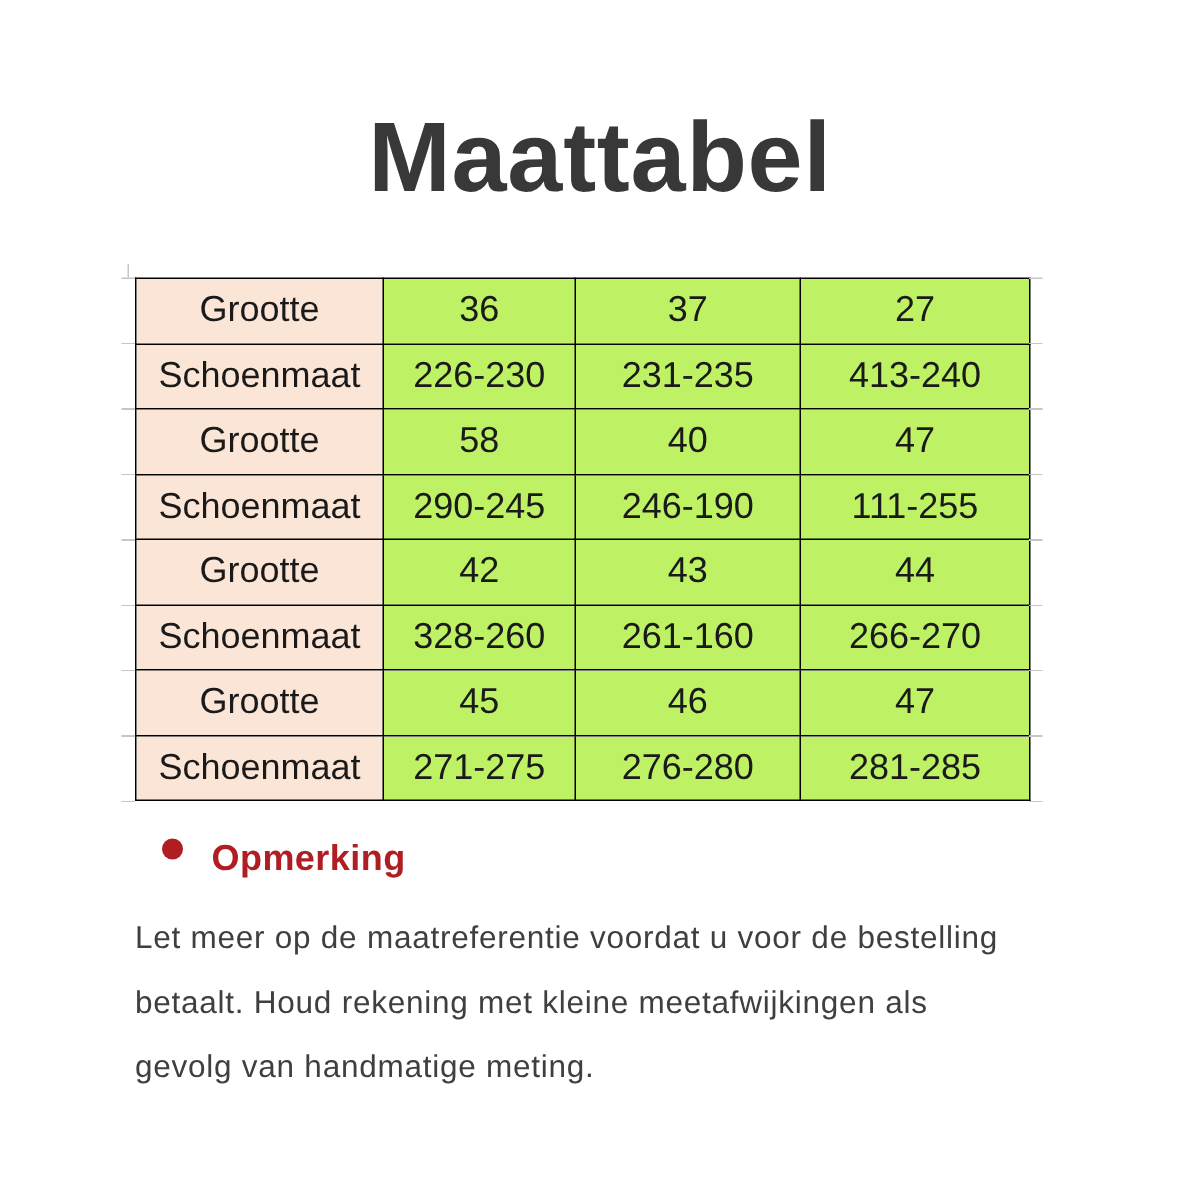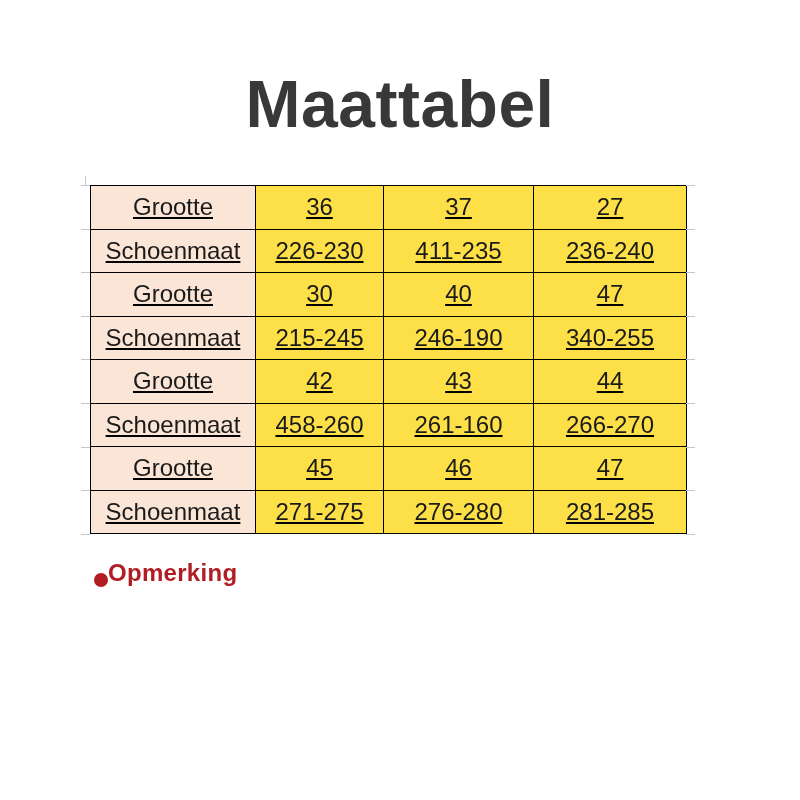"Grootte" .table-wrap { text-decoration: underline -> none }
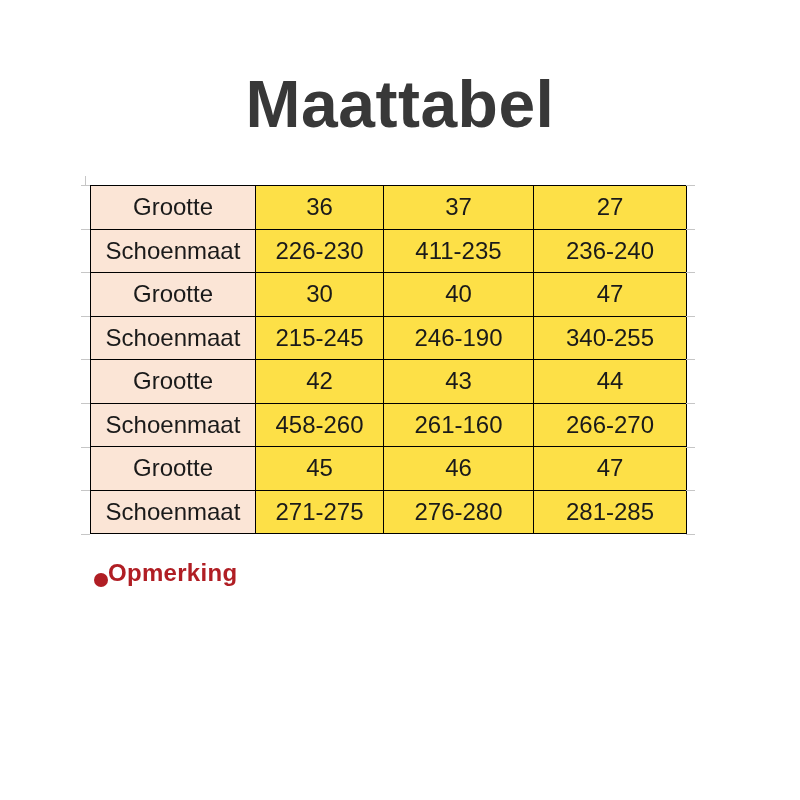"36" table.size-table td { background: #fde047 -> #bef264 }
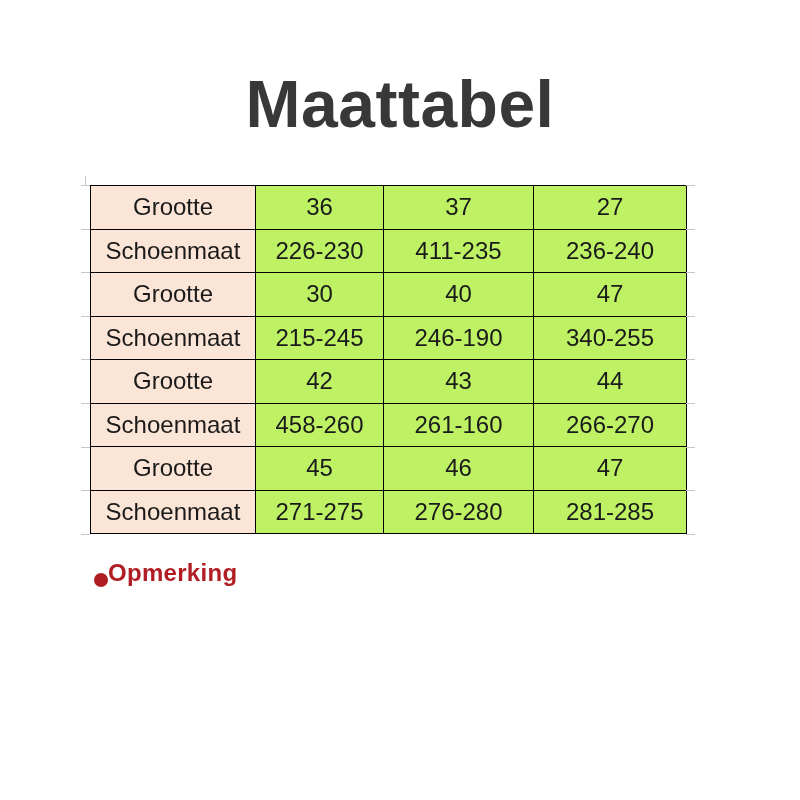"411-235" td { text: 411-235 -> 231-235 }
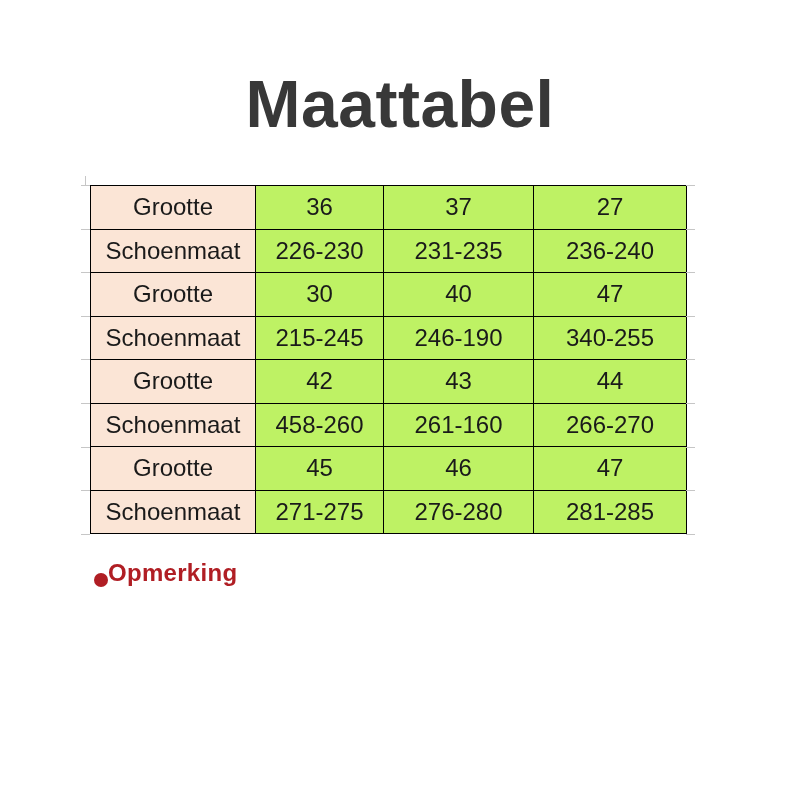"236-240" td { text: 236-240 -> 413-240 }
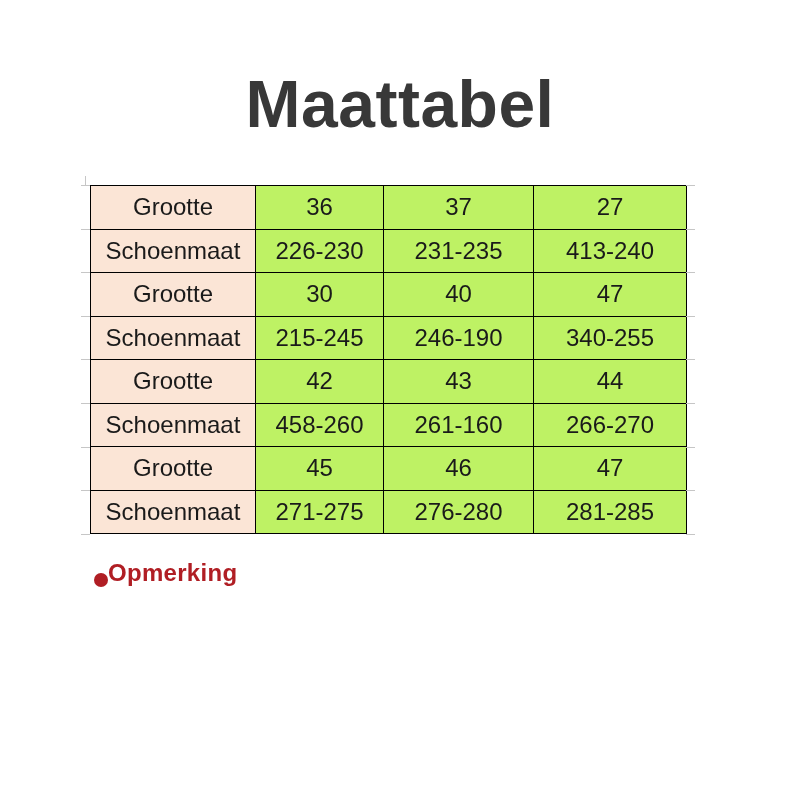"30" td { text: 30 -> 58 }
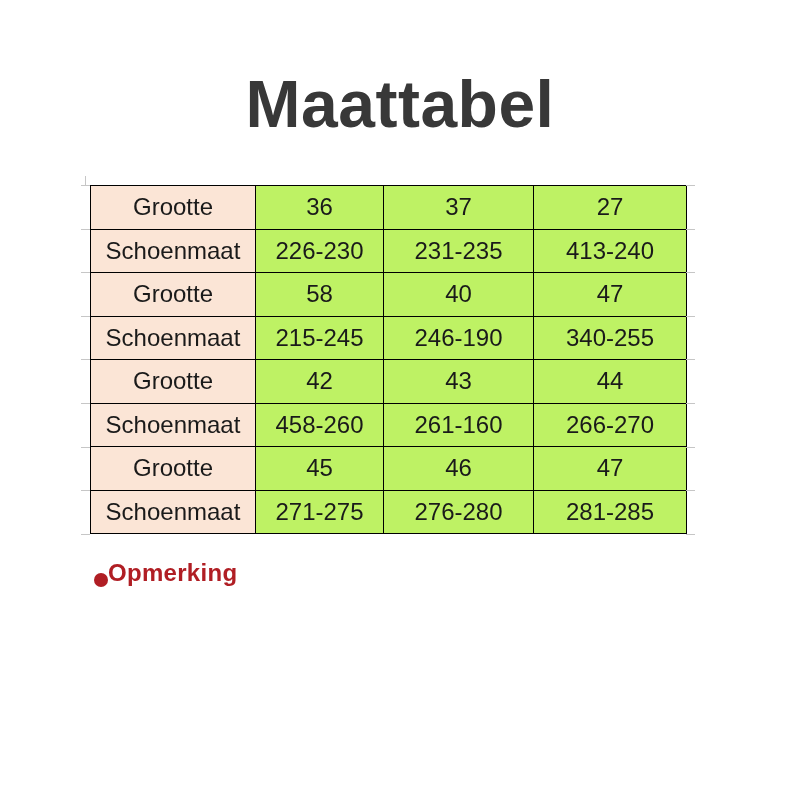"215-245" td { text: 215-245 -> 290-245 }
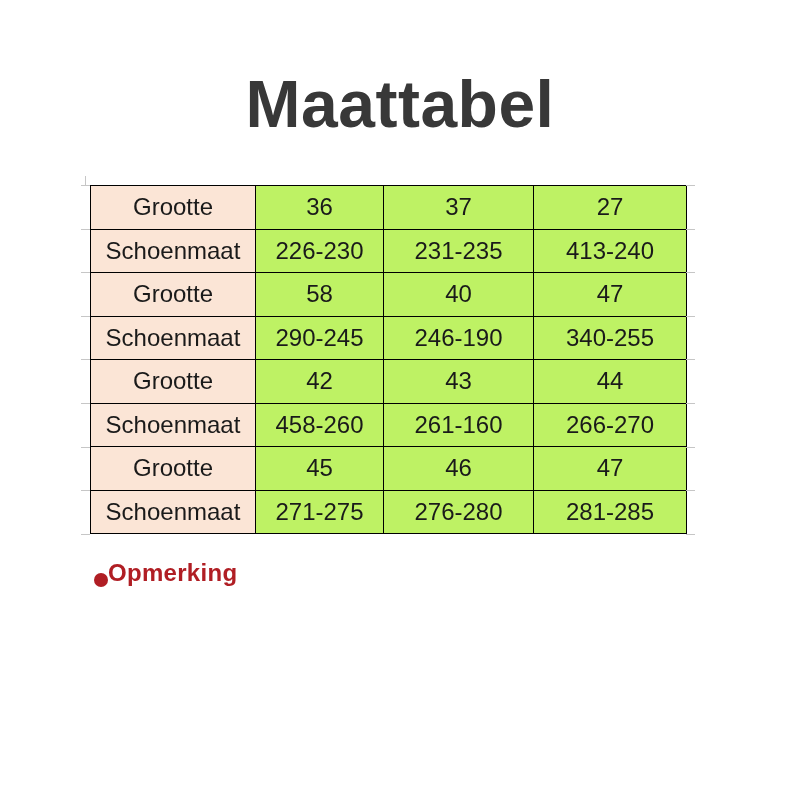"340-255" td { text: 340-255 -> 111-255 }
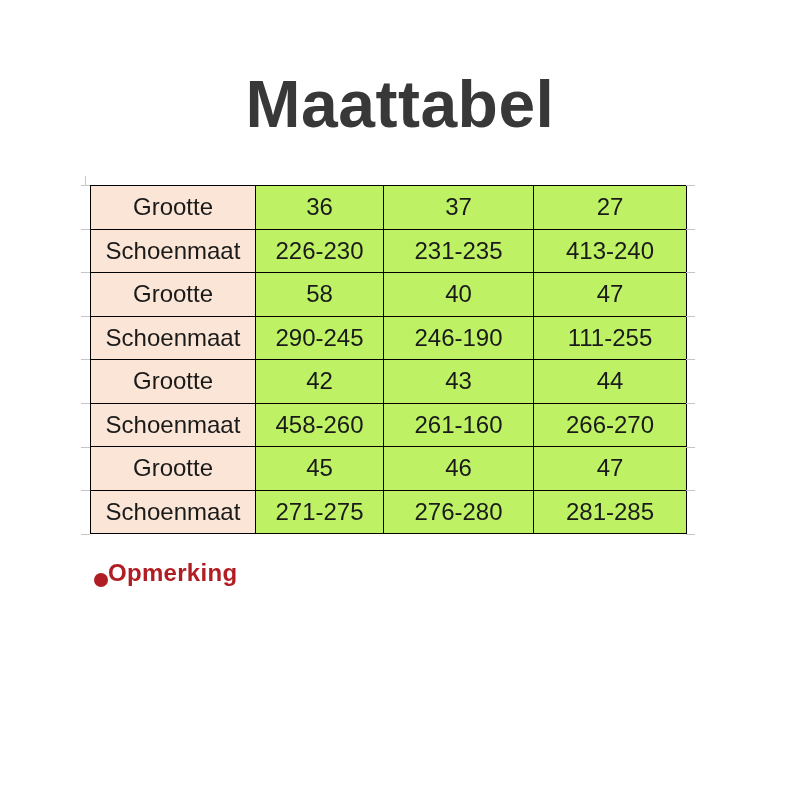"458-260" td { text: 458-260 -> 328-260 }
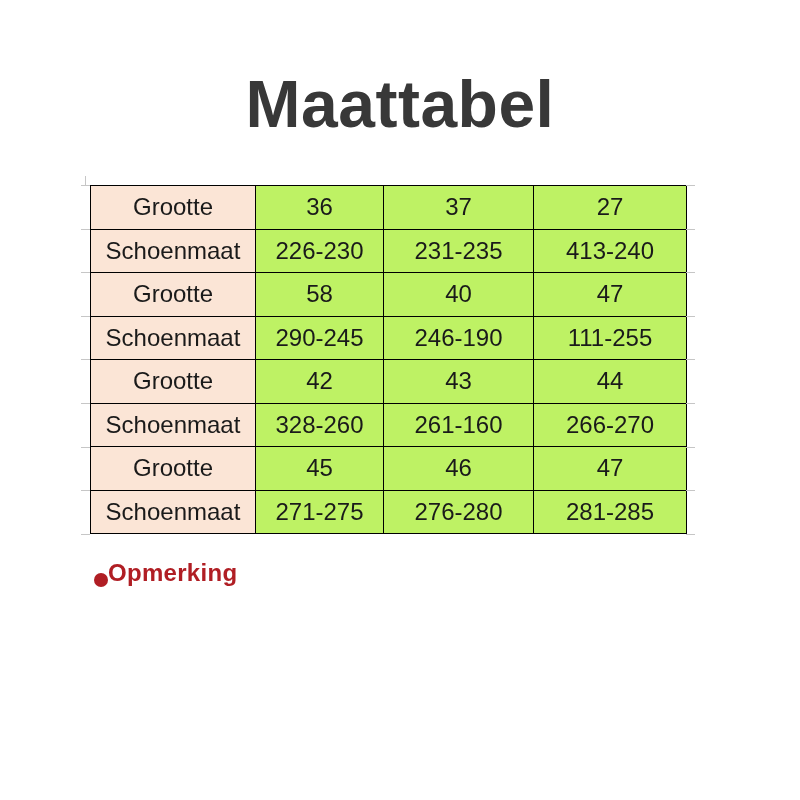"Opmerking" .note-heading { align-items: flex-end -> flex-start; gap: 0 -> 19px; left: 94px -> 108px }
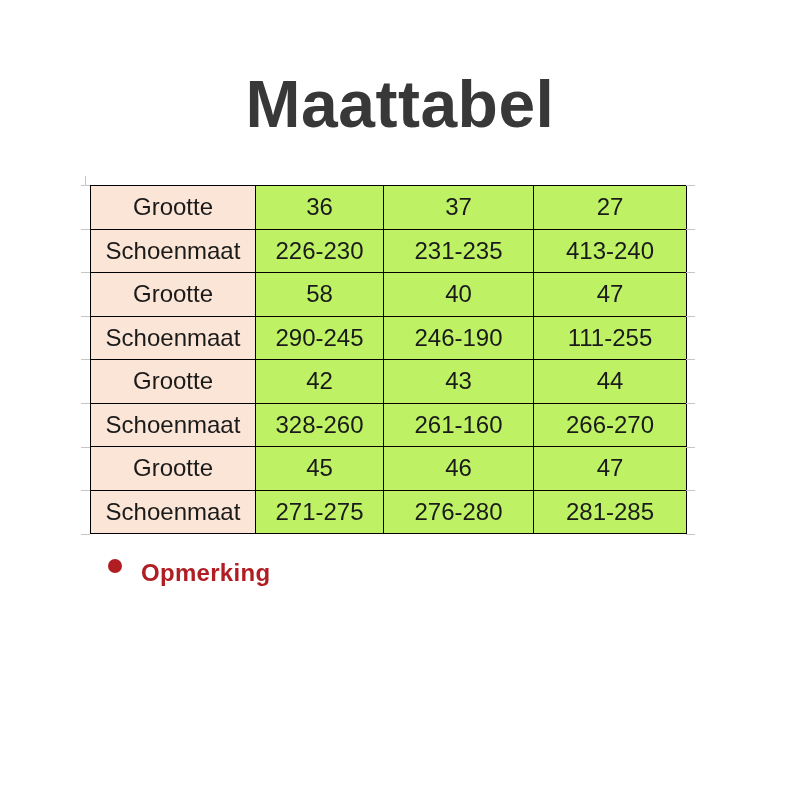"Let meer op de maatreferentie" div.note-body { html: none -> <div> <div>Let meer op de maatreferentie voordat u voor de bestelling</div> <div>betaalt. Houd rekening met kleine meetafwijkingen als</div> <div>gevolg van handmatige meting.</div> </div> }
